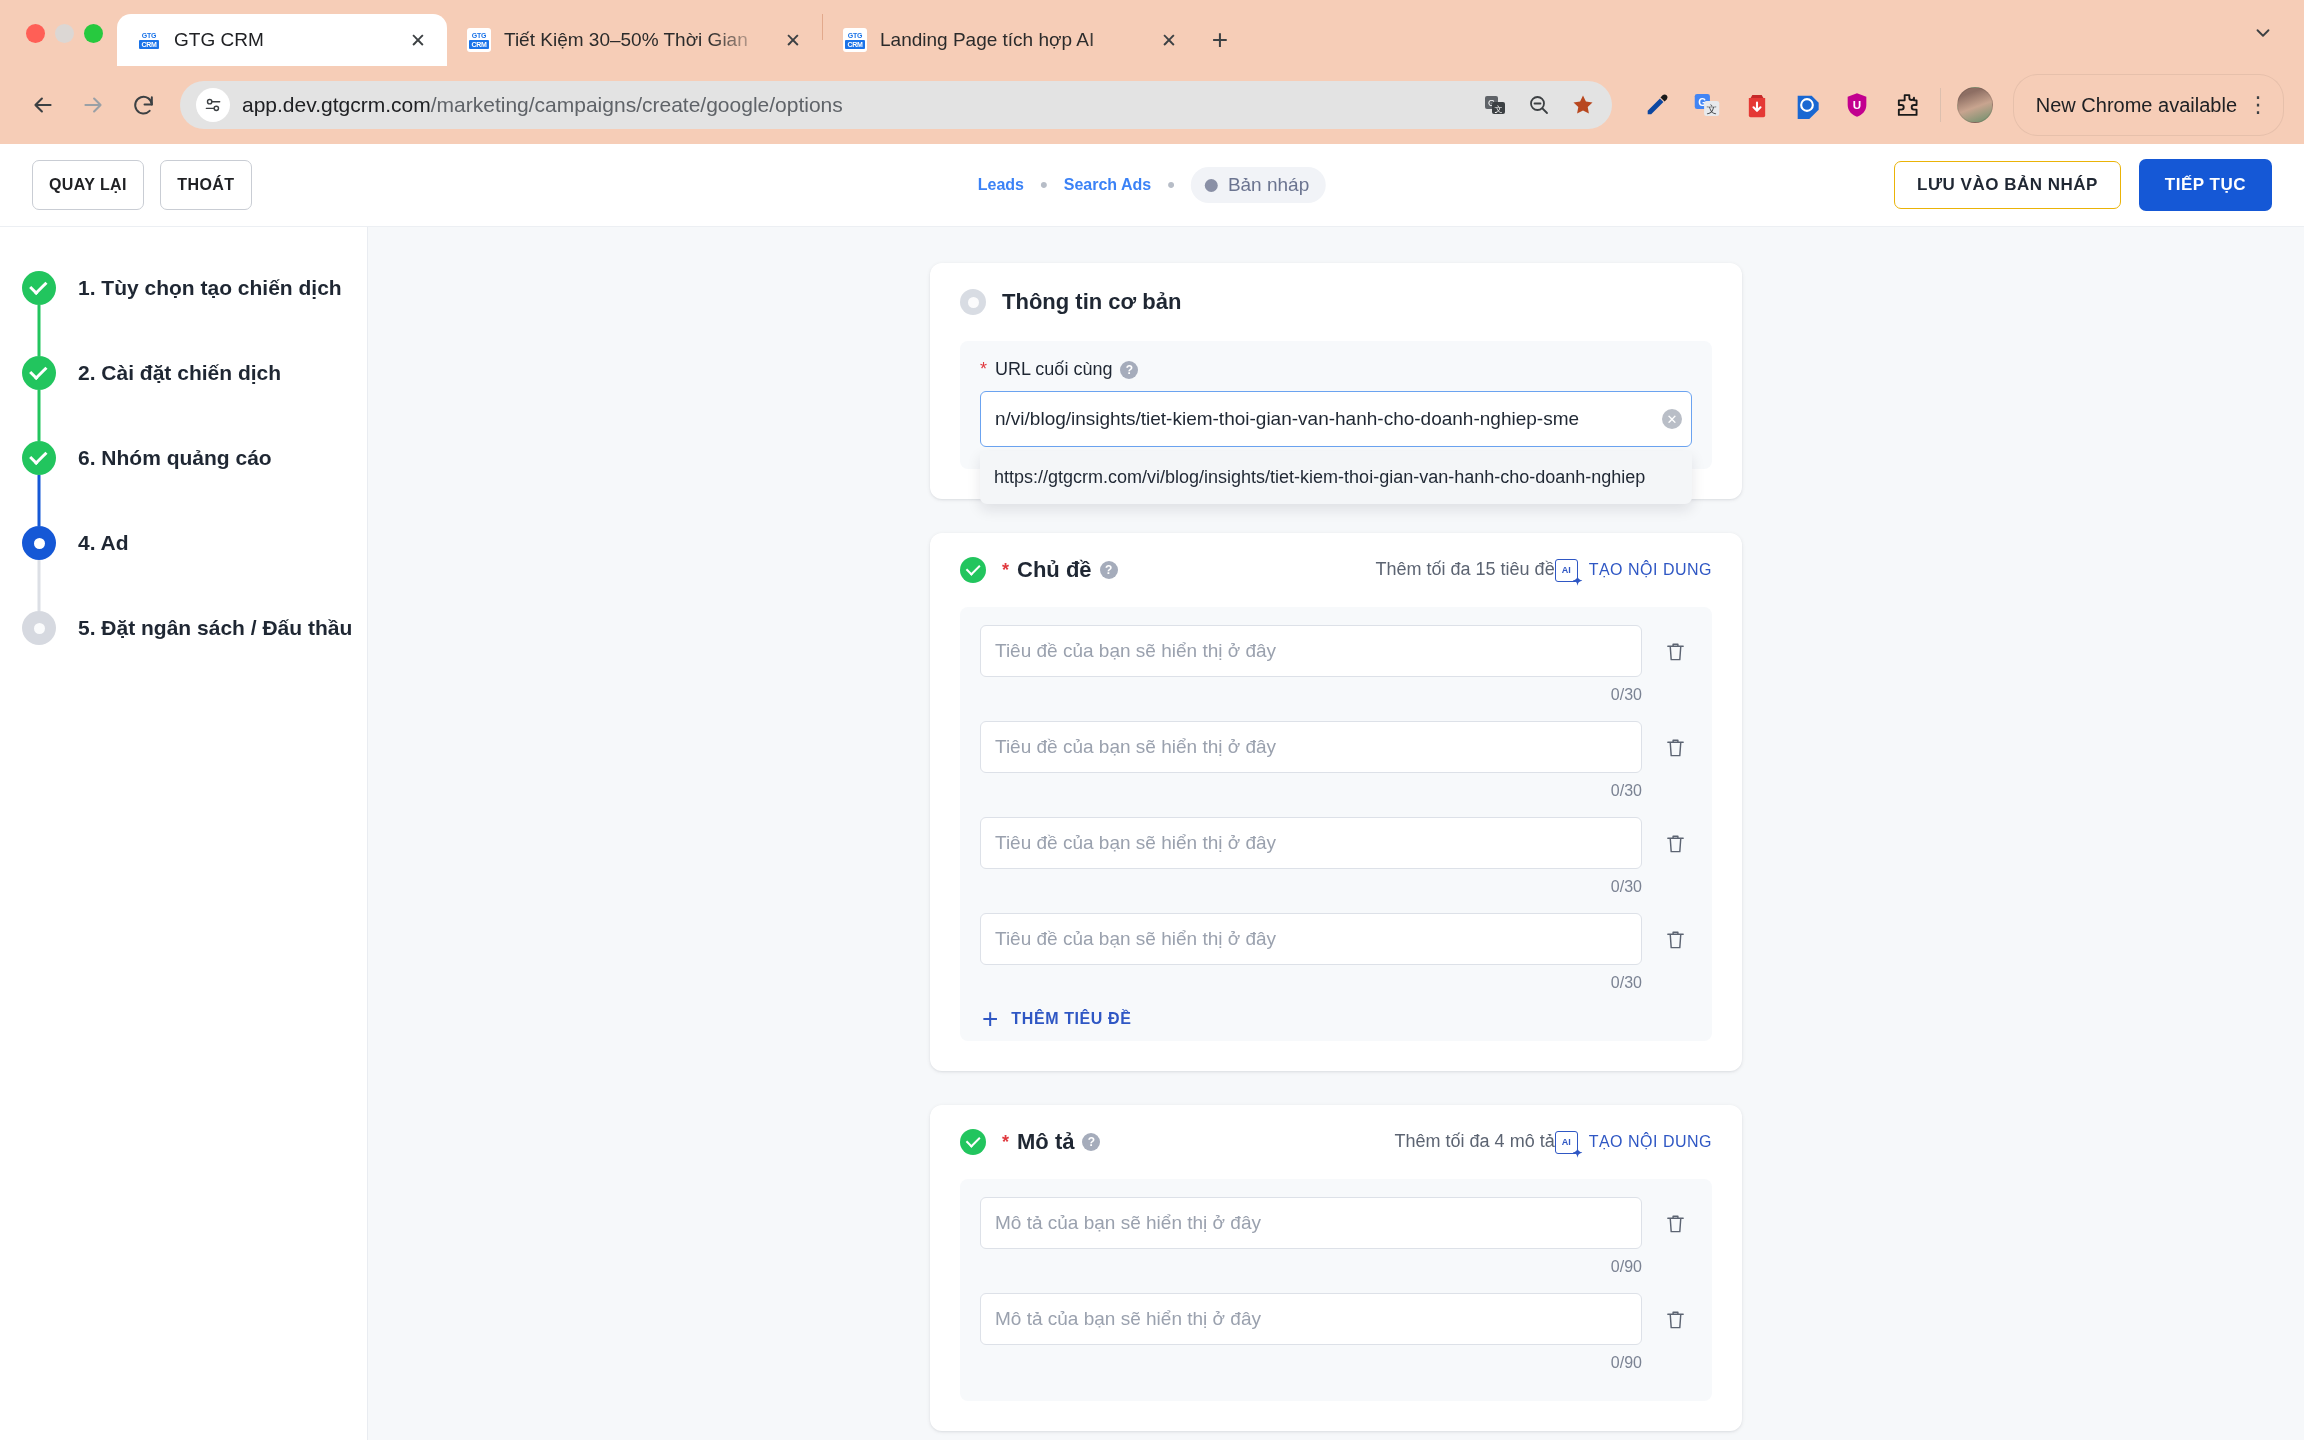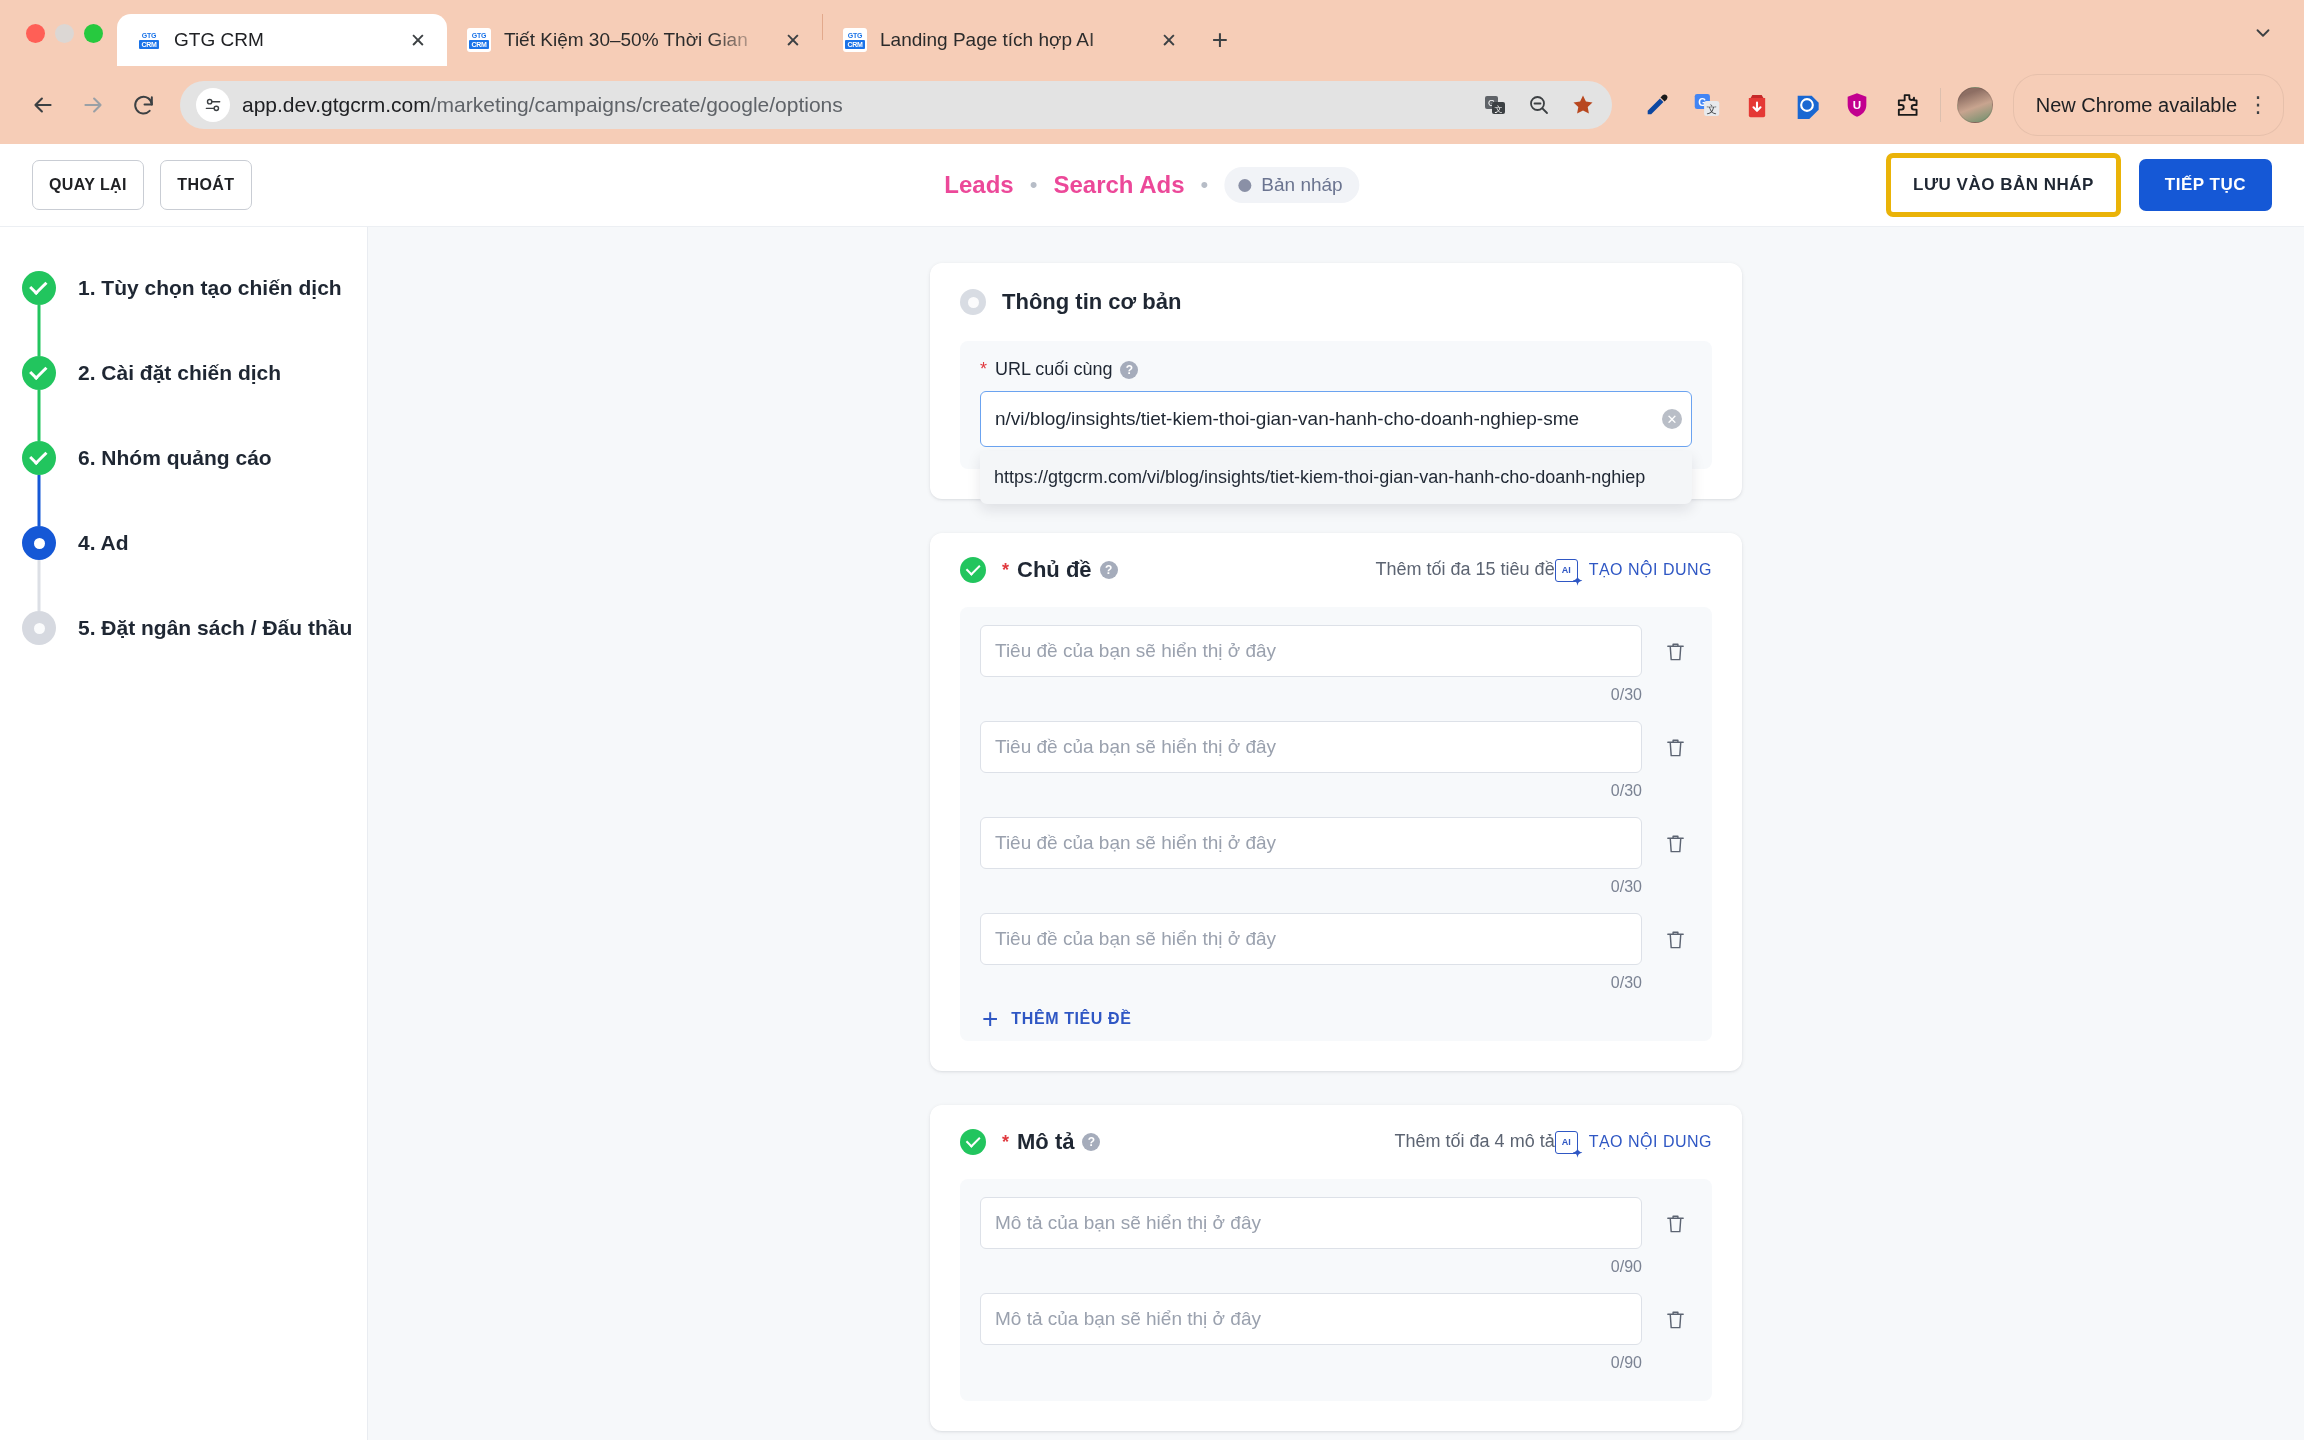"Leads" .crumb { color: #ec4899 -> #3b82f6; font-size: 24px -> 16px }
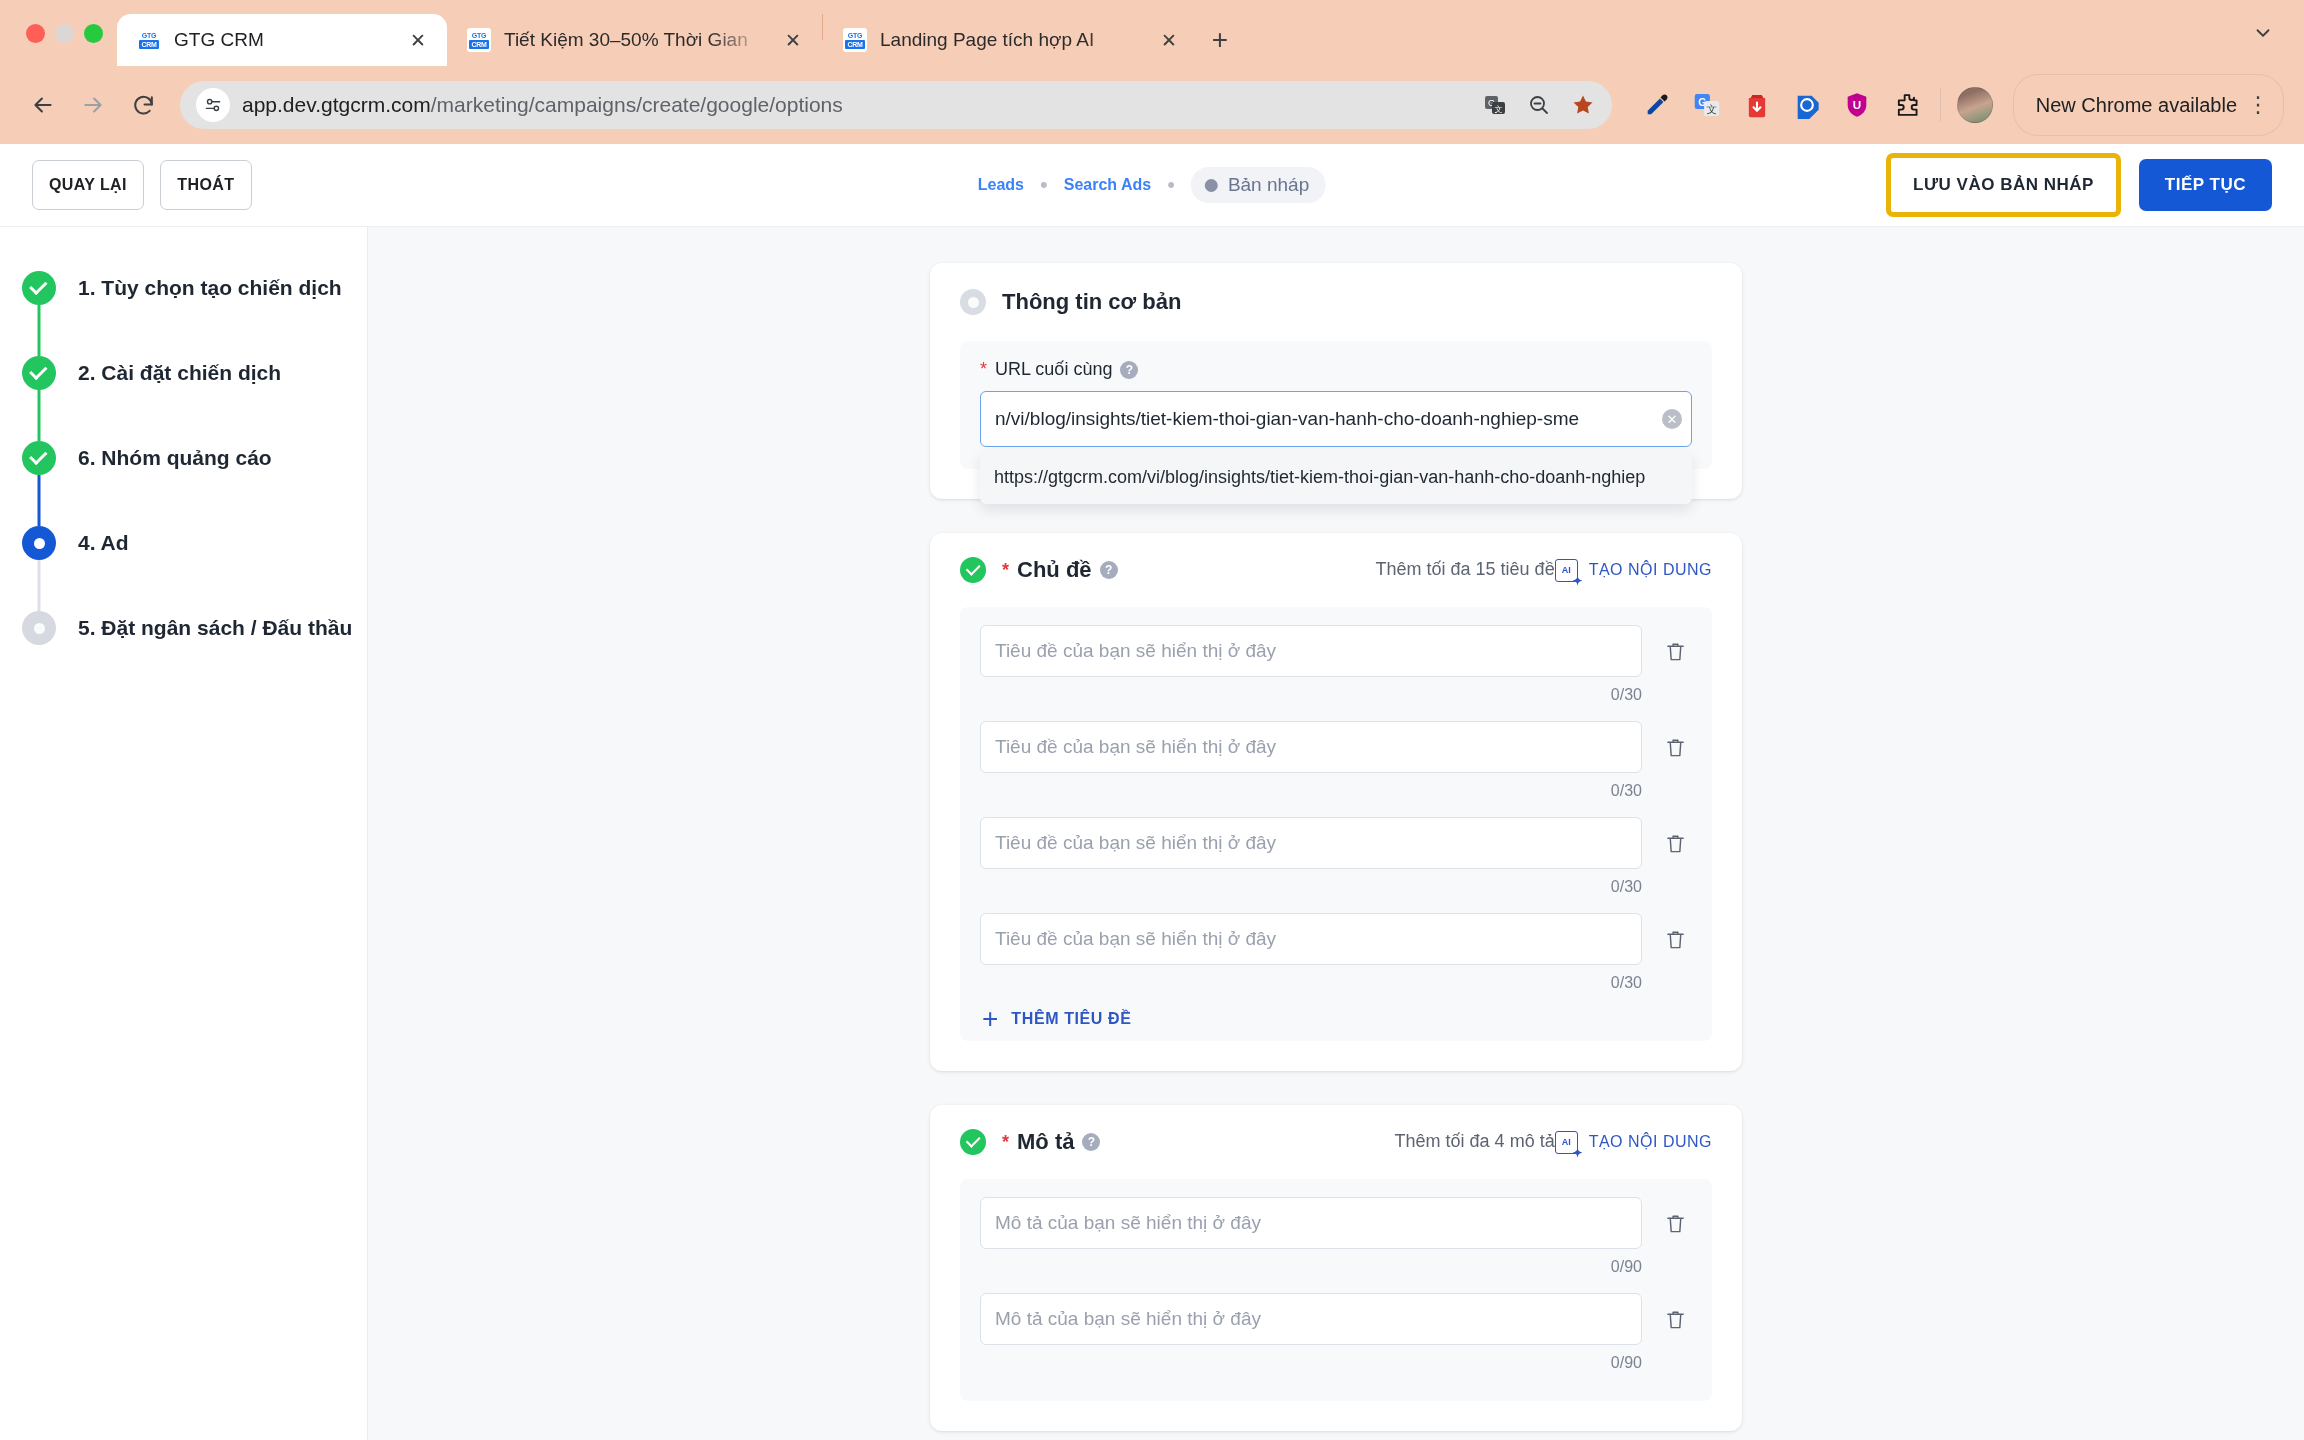"LƯU VÀO BẢN NHÁP" .btn-outline { border: 5px solid #eab308 -> 1px solid #eab308; height: 64px -> 48px }
